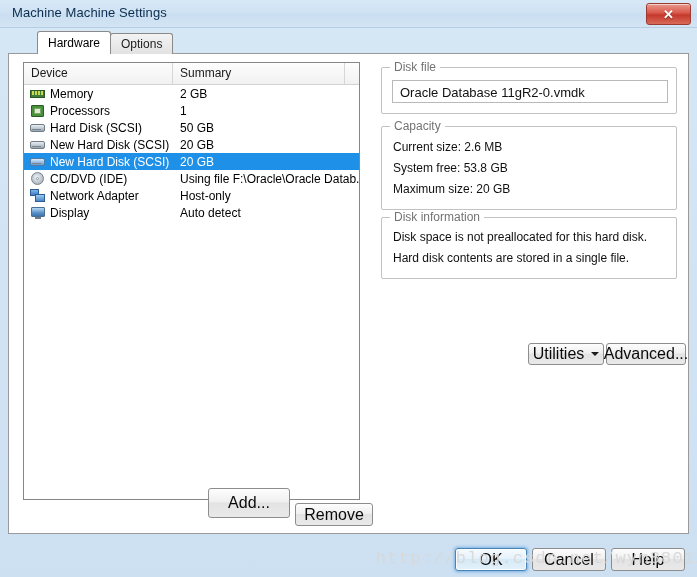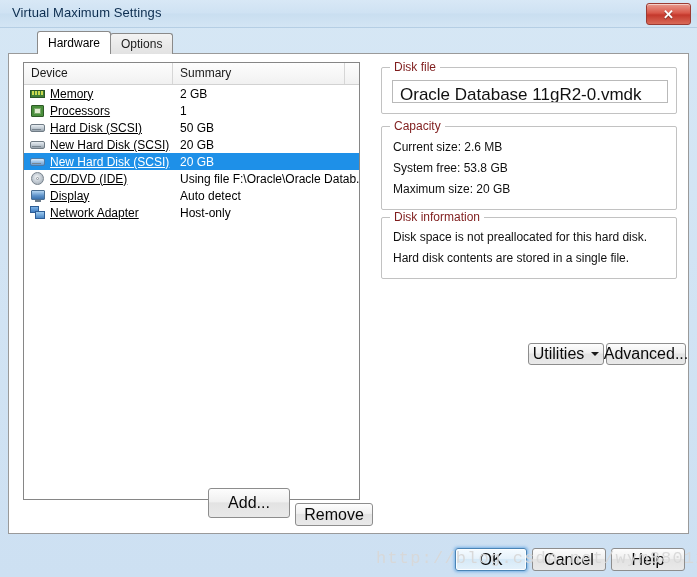"Virtual Maximum Settings" div.title-text { text: Virtual Maximum -> Machine Machine }
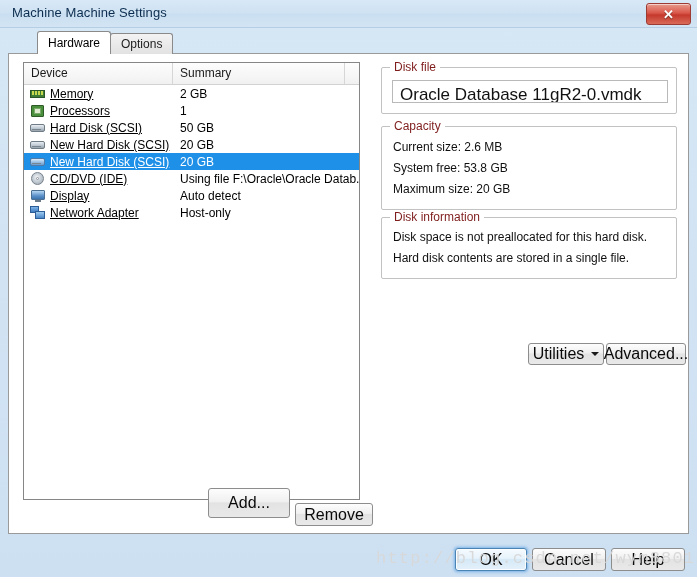"Disk file" .group > .legend { color: #7f1d1d -> #737373 }
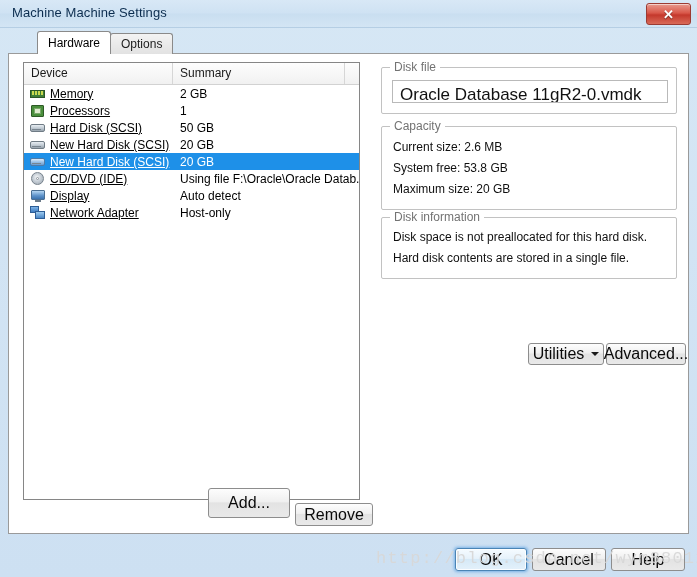"Memory" .dev-name { text-decoration: underline -> none }
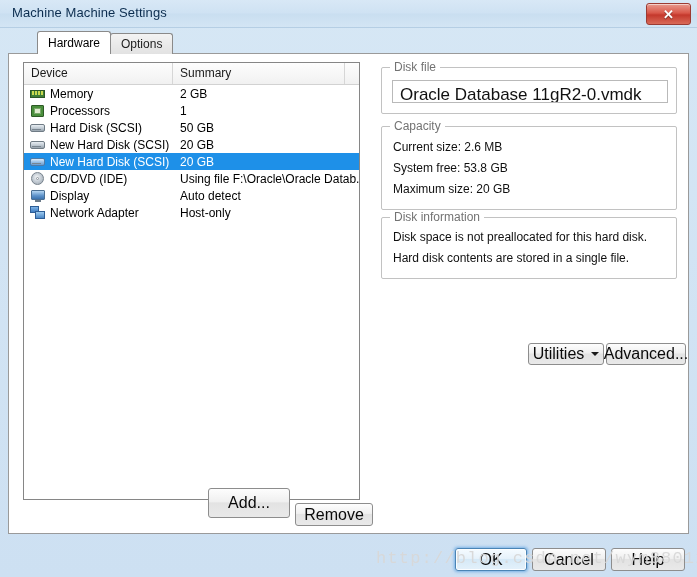"Oracle Database 11gR2-0.vmdk" .diskfile-box { font-size: 17px -> 13px }
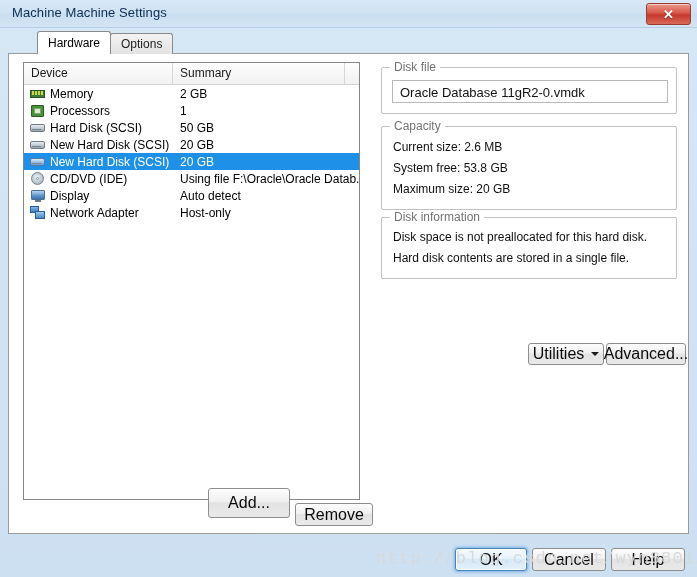"Display" div.dev-row { order: before "Network Adapter" -> after "Network Adapter" }
